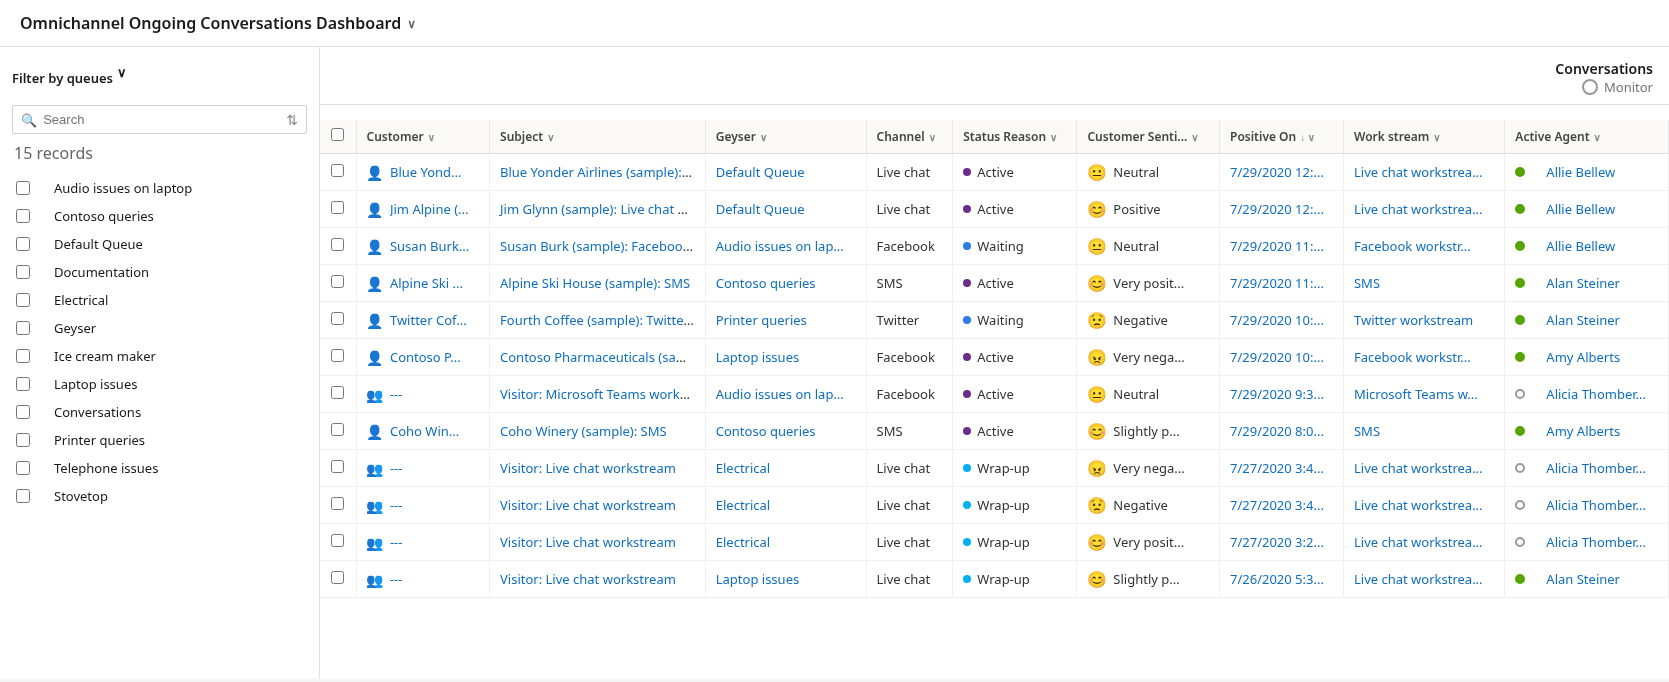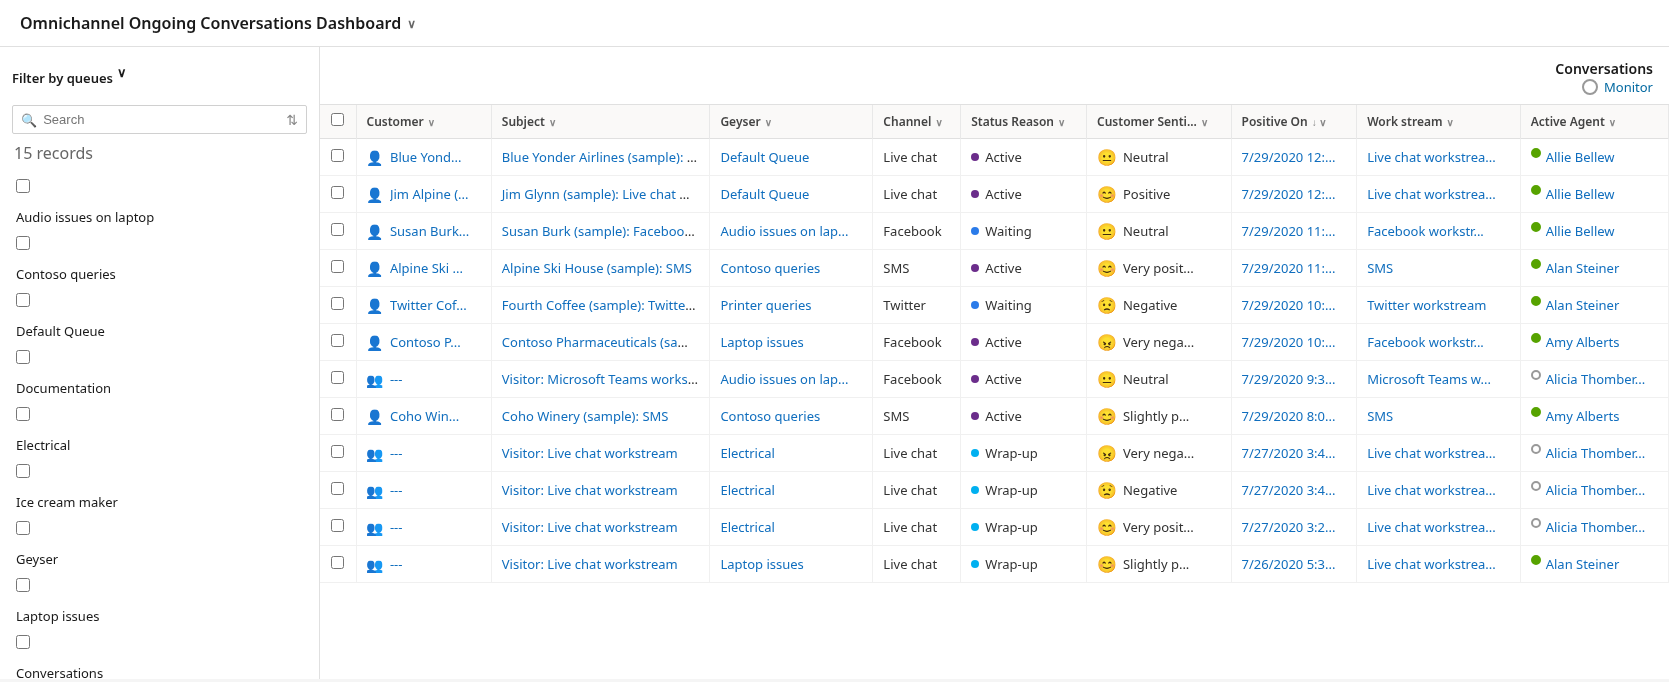"Monitor" .monitor-btn { color: #0369a1 -> #737373 }
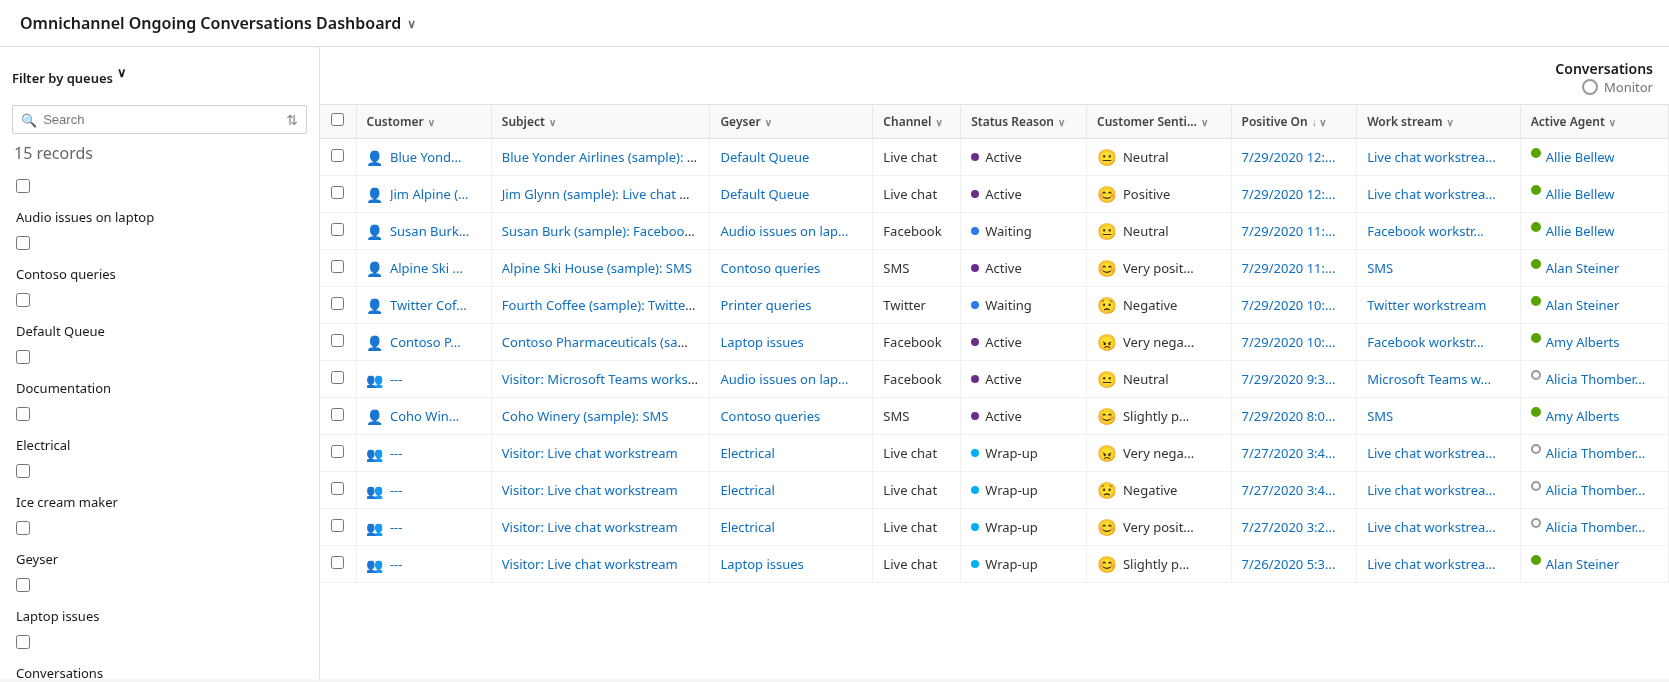"Customer" .table-container { margin-top: none -> 15px }
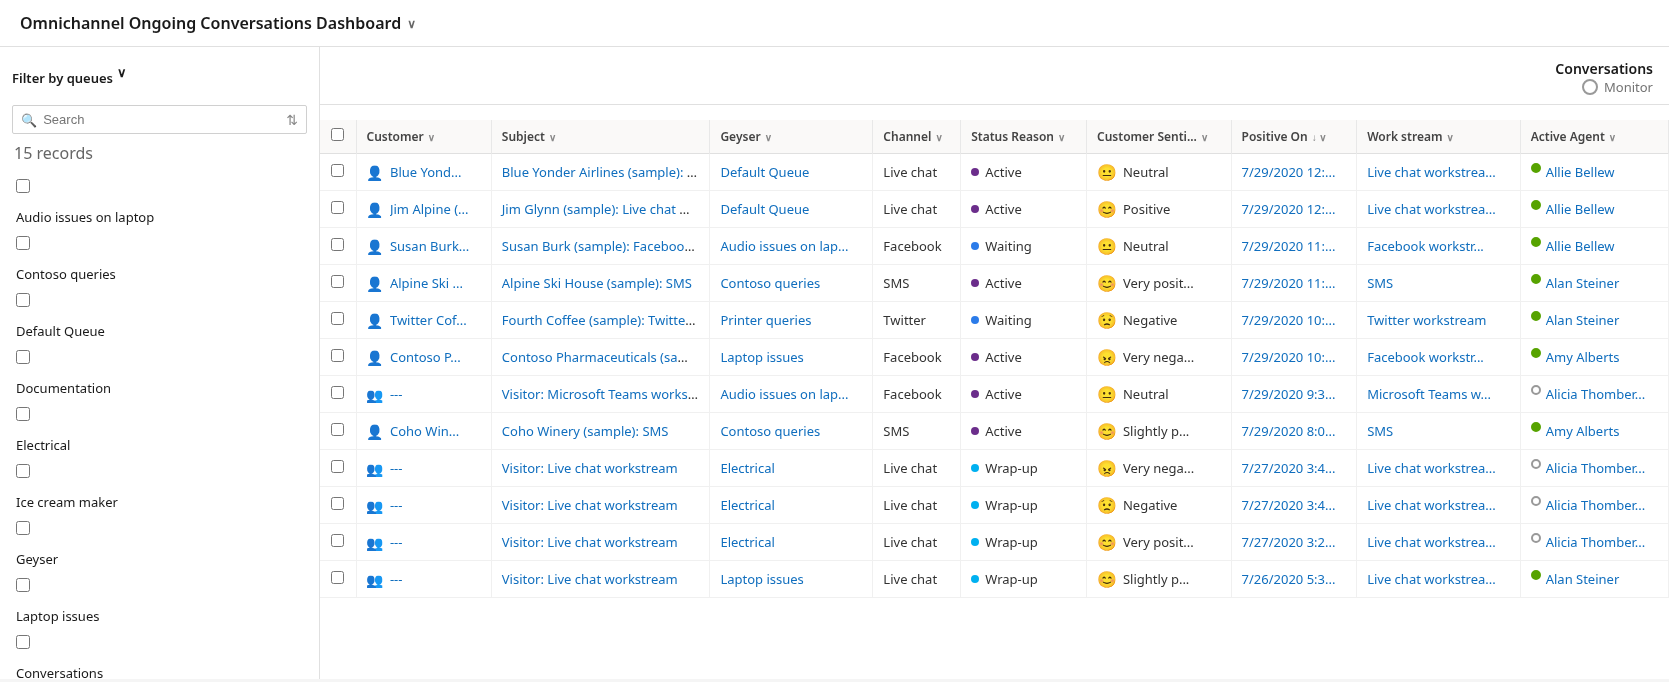"Allie Bellew" .agent-cell { align-items: flex-start -> center; gap: 5px -> 21px }
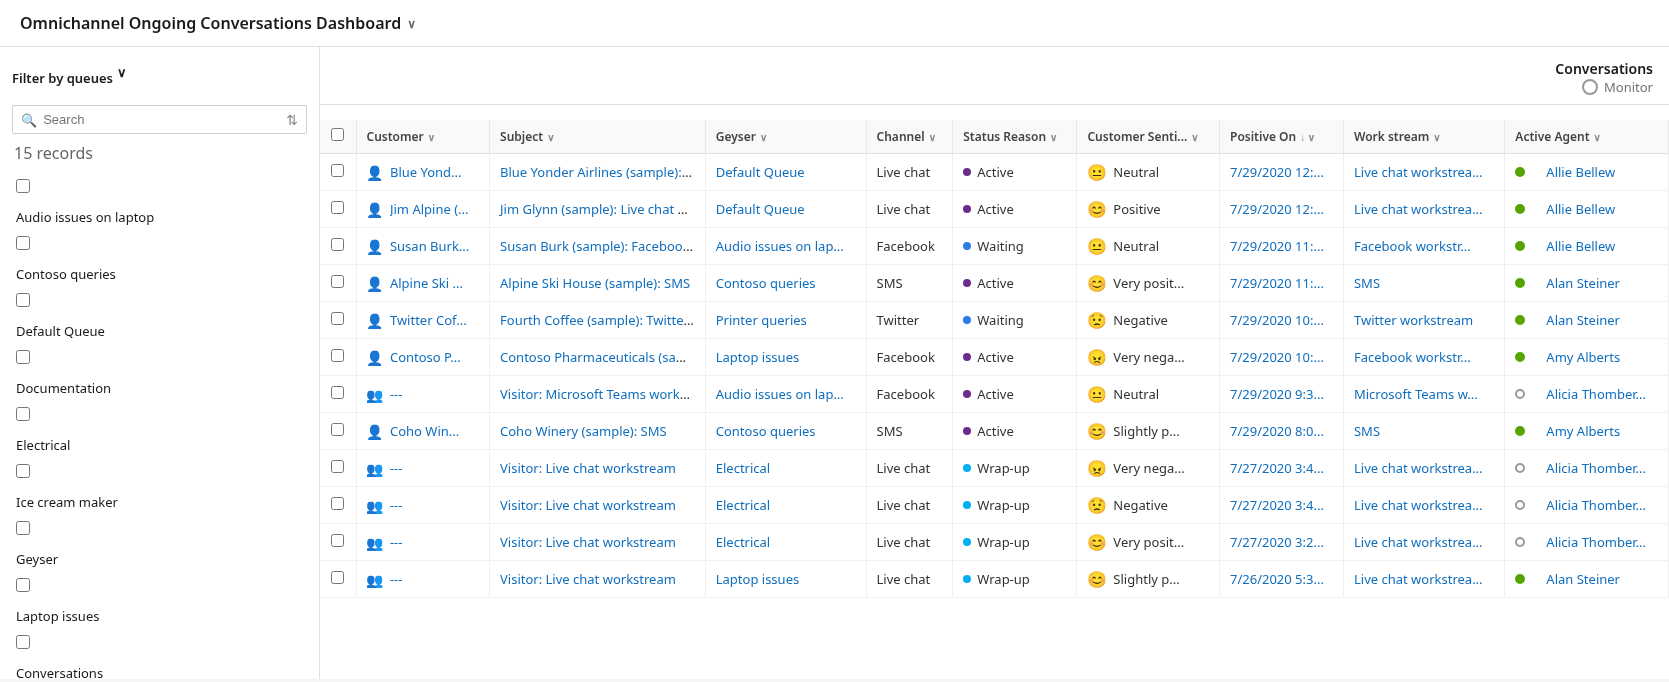"Audio issues on laptop" .queue-item { align-items: flex-start -> center; flex-direction: column -> none; gap: 15px -> 24px }
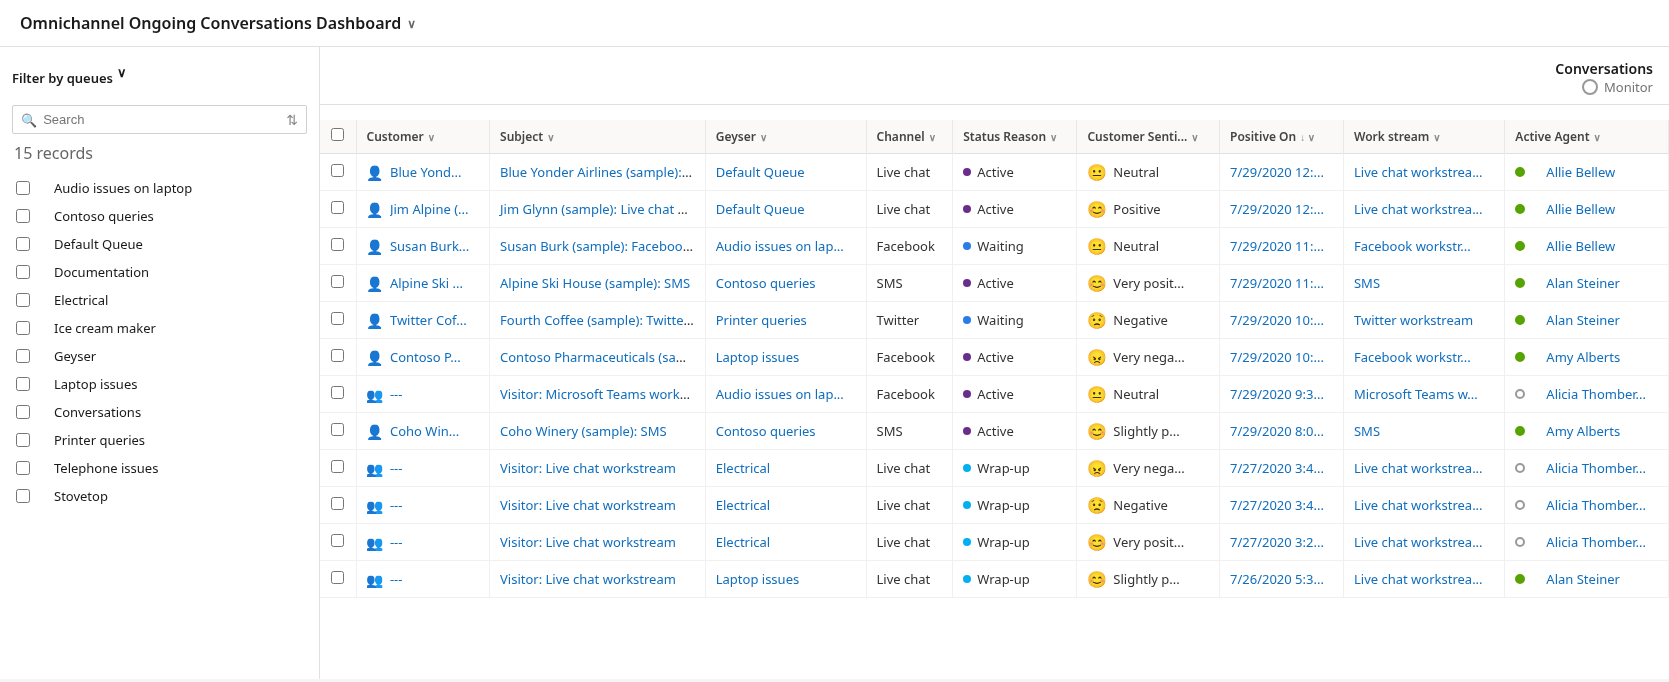"Ice cream maker" li.queue-item { order: before "Geyser" -> after "Geyser" }
